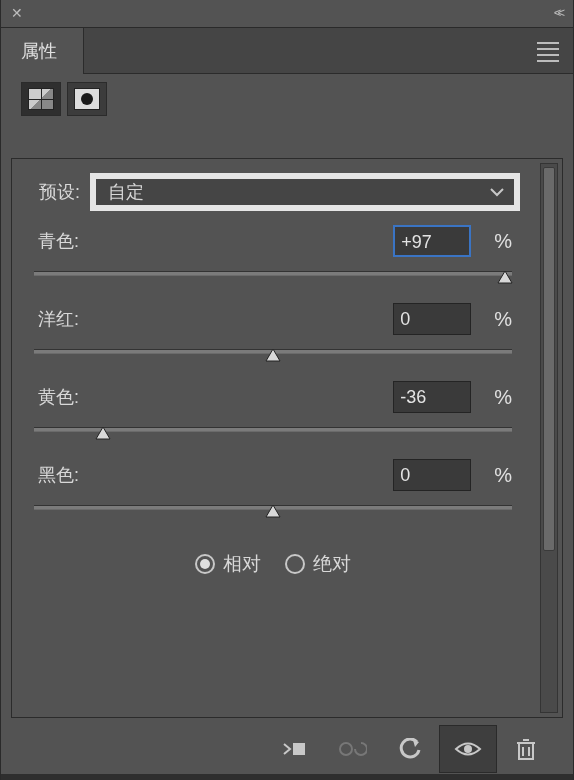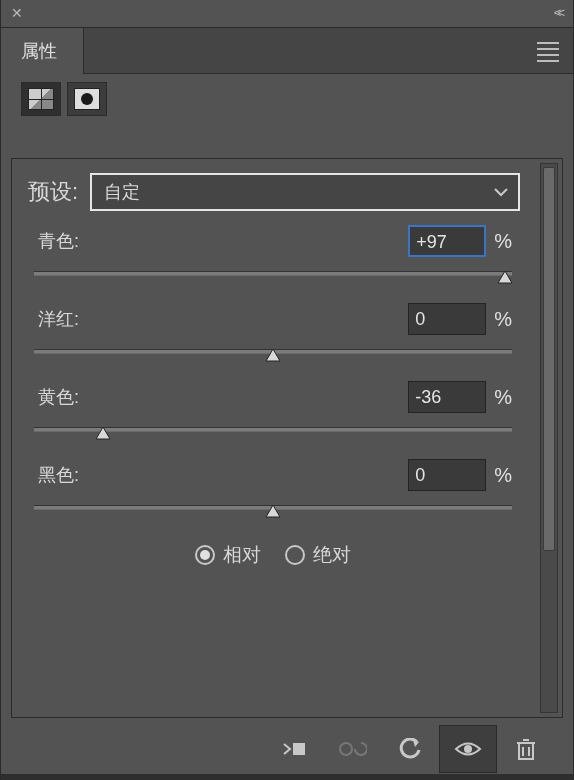"预设:" .dropdown-row .row-label { font-size: 22px -> 18px; text-align: center -> right }
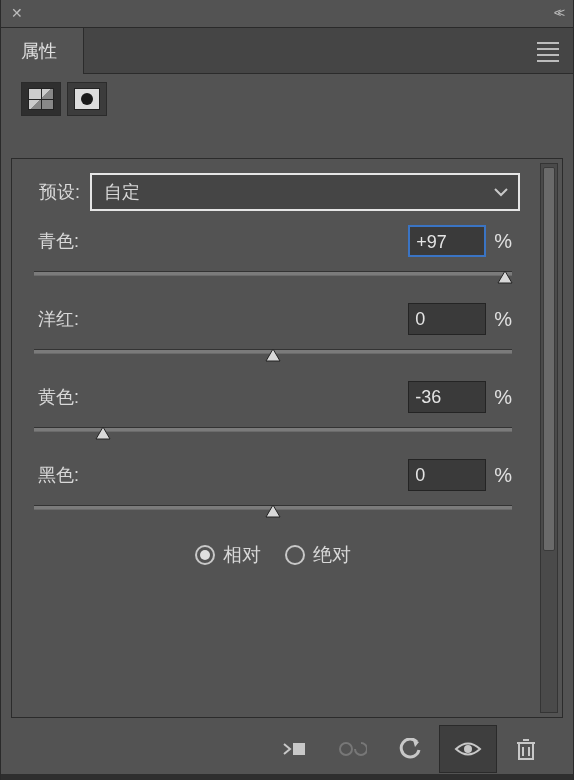"自定" .dropdown { border: 2px solid #e5e5e5 -> 6px solid #e5e5e5 }
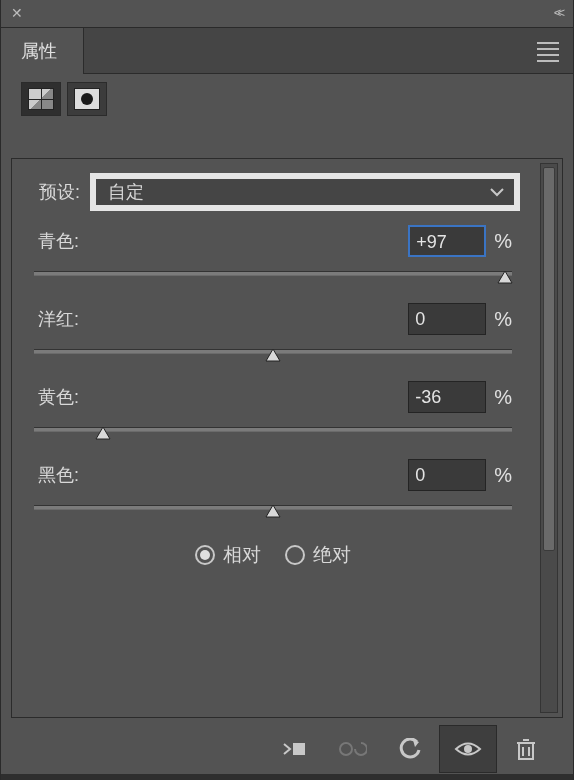"+97" .slider-right { gap: 8px -> 23px }
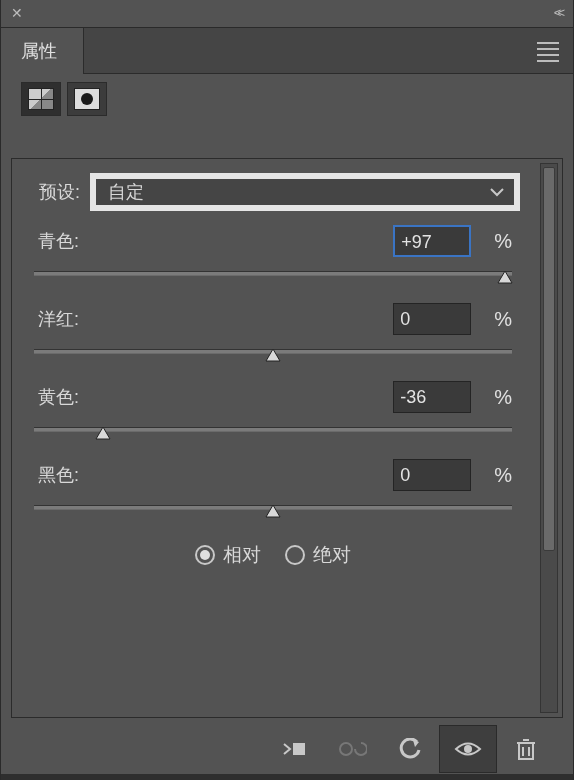"相对" .radio-row { margin-top: 17px -> 26px }
